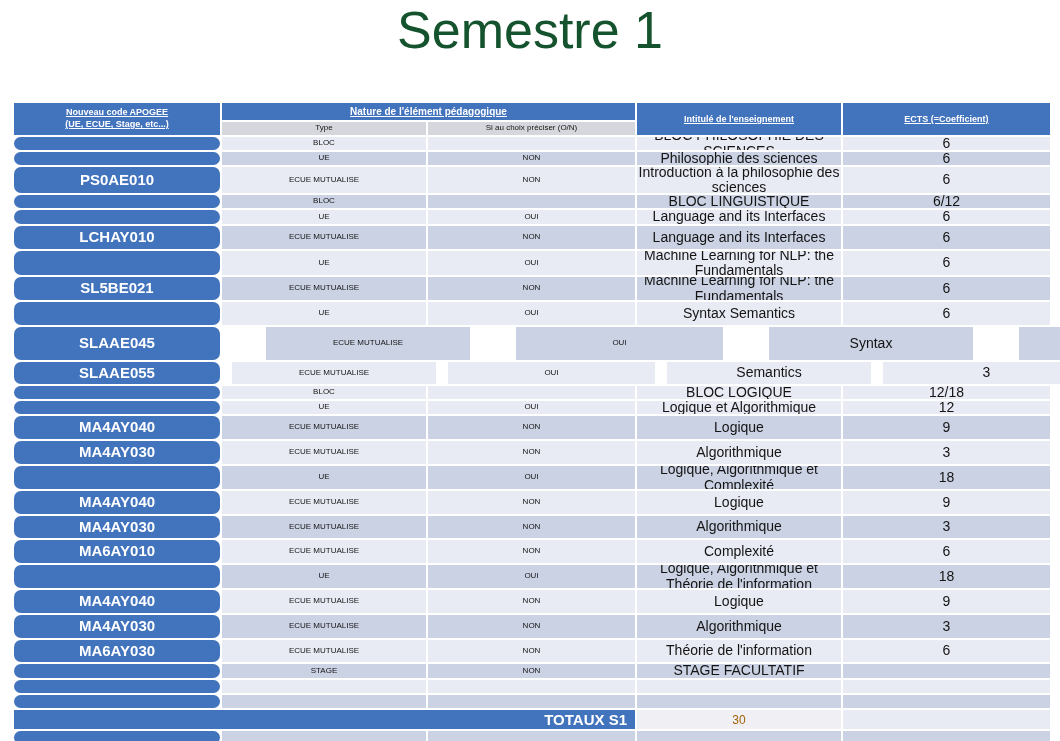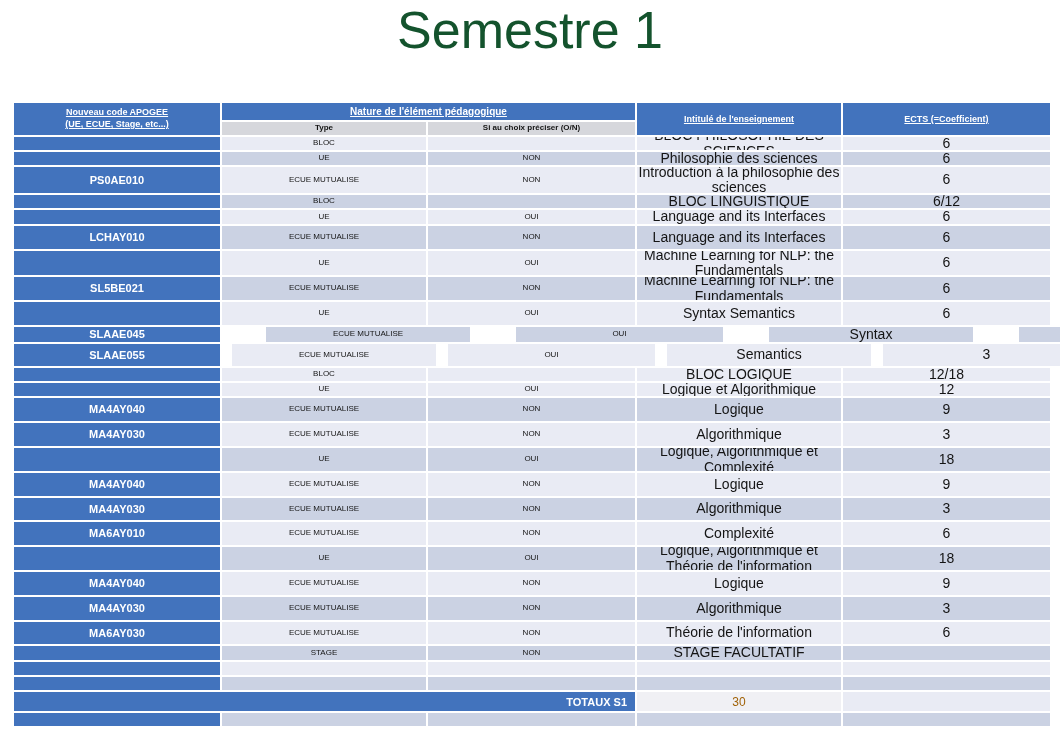"Type" .hc-sub { font-weight: bold -> normal }
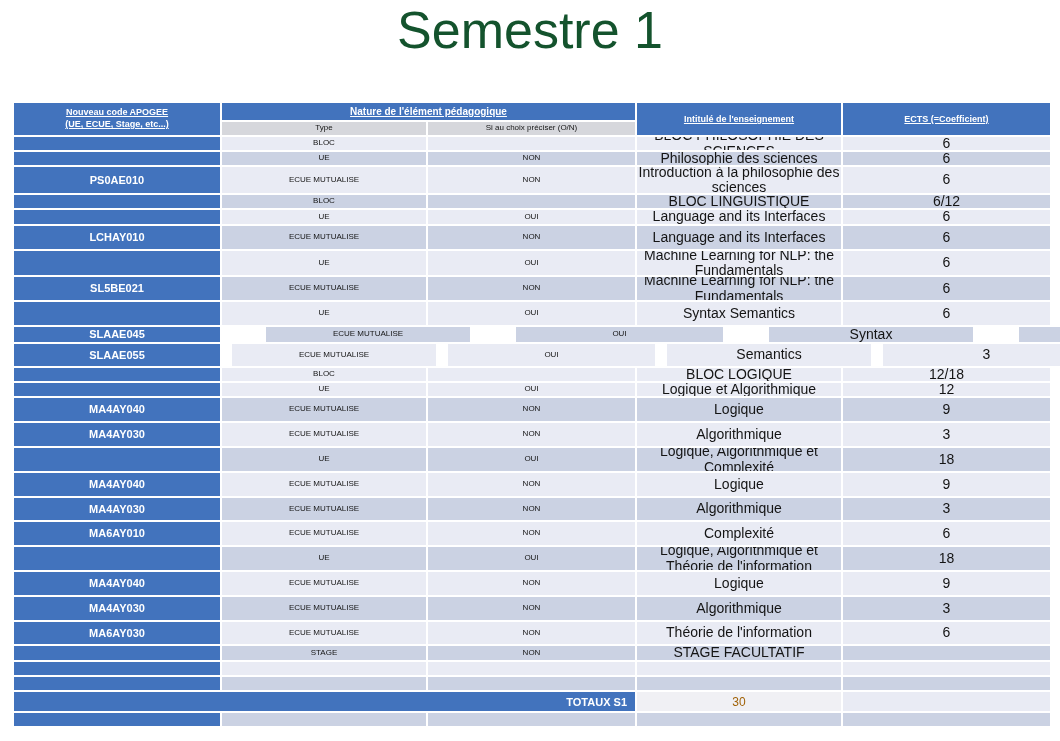"PS0AE010" .code-cell { border-radius: none -> 7px; font-size: 11px -> 15px }
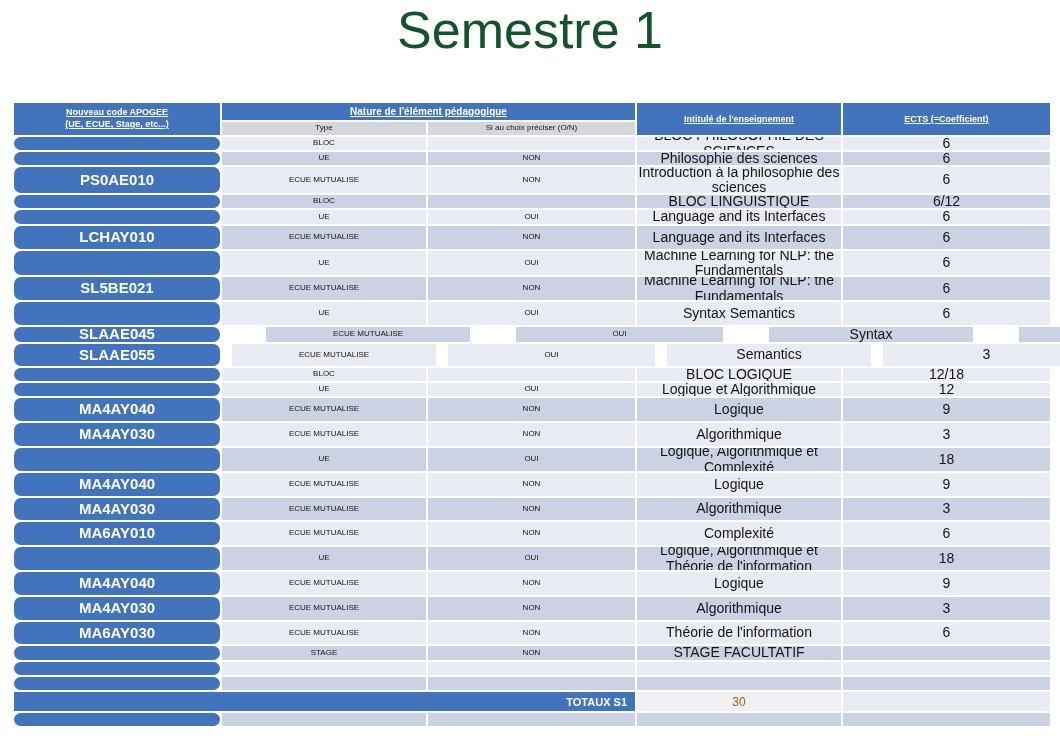"SLAAE045" div.row { height: 15px -> 33px }
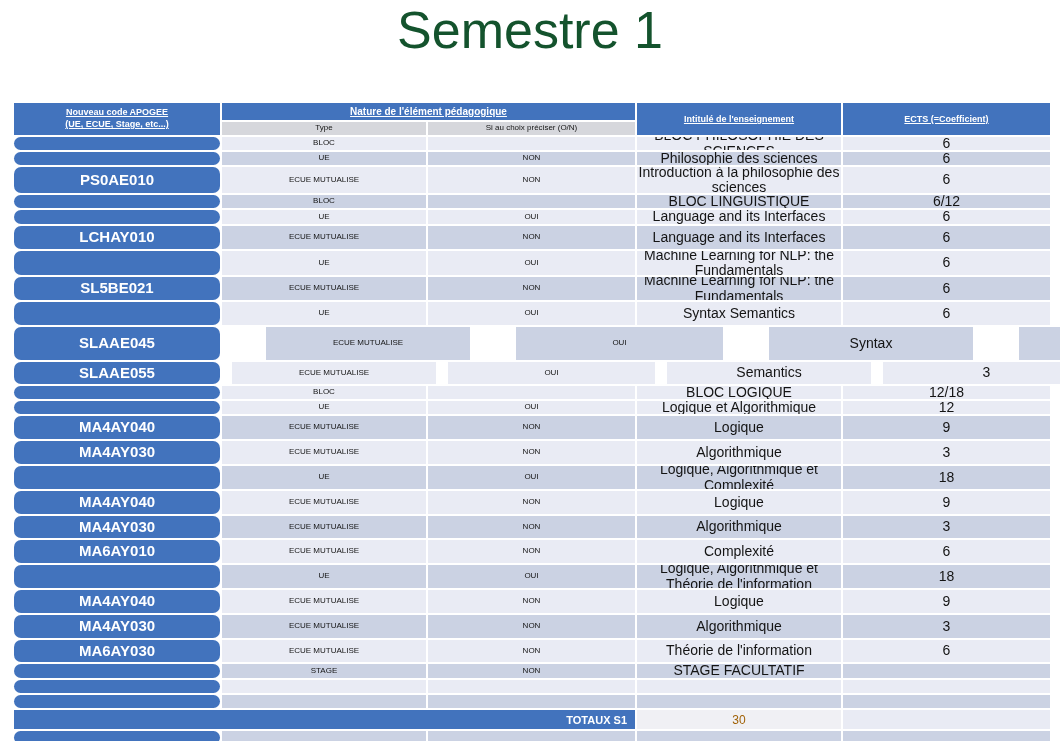"TOTAUX S1" .totals-bar { font-size: 11px -> 15px }
